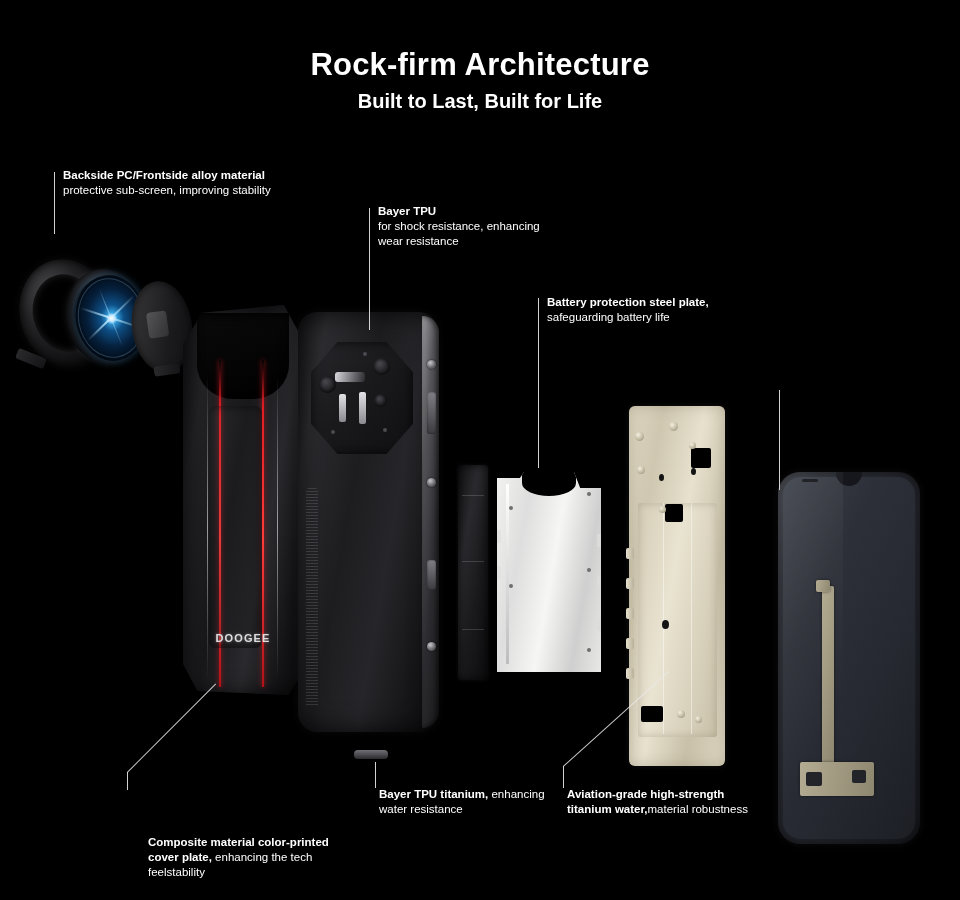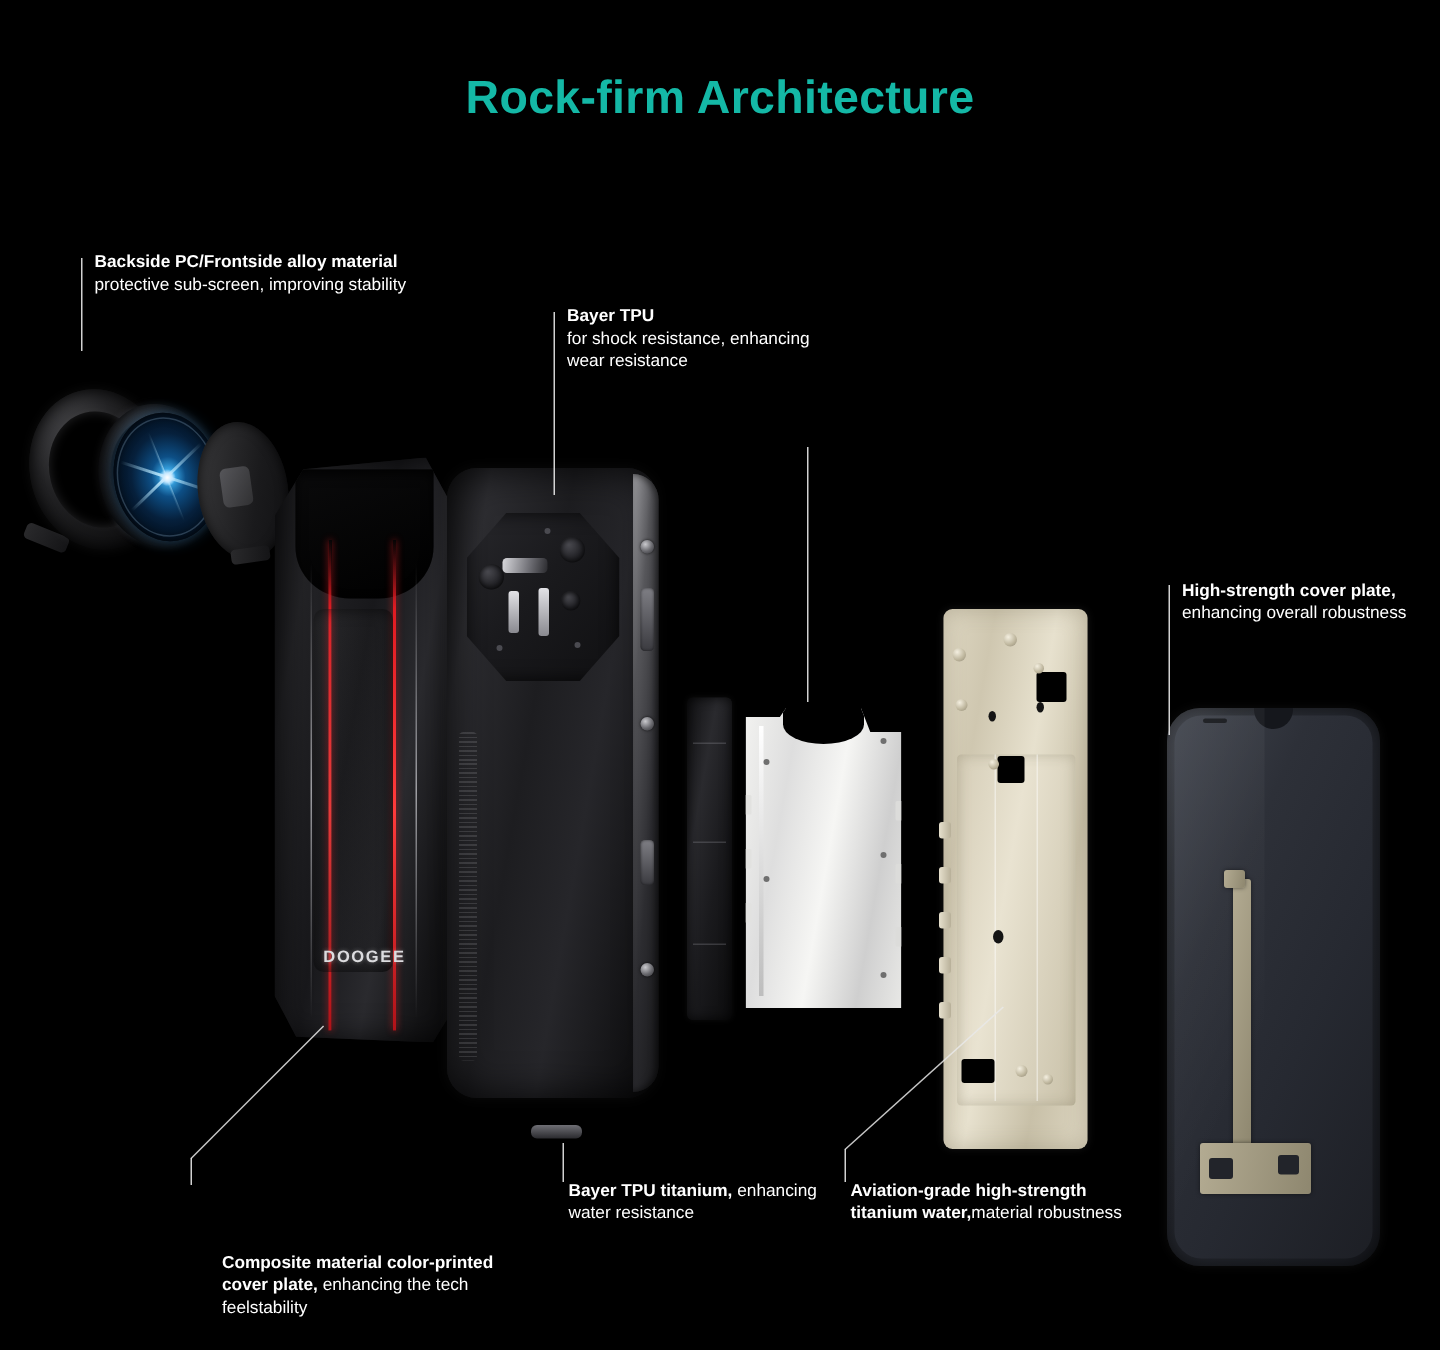"Rock-firm Architecture" .title { color: #14b8a6 -> #ffffff }
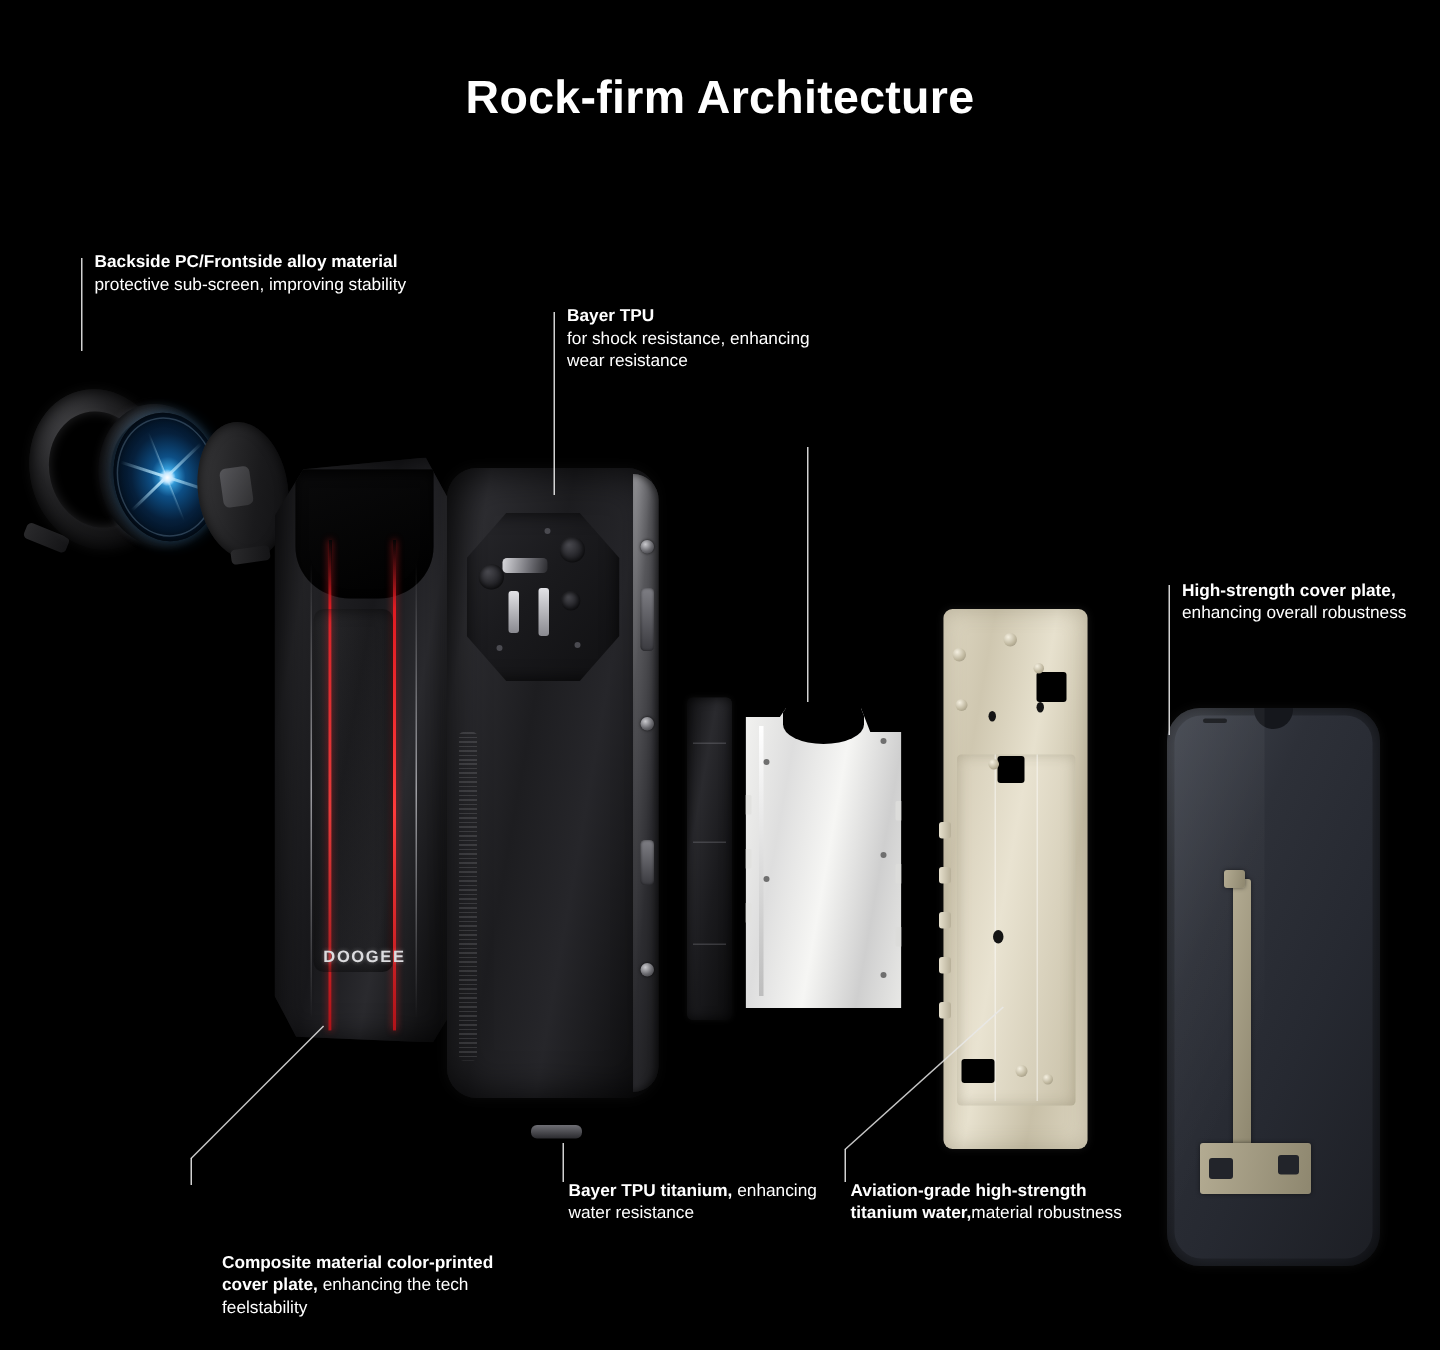"Built to Last, Built for" div.subtitle { html: none -> <div>Built to Last, Built for Life</div> }
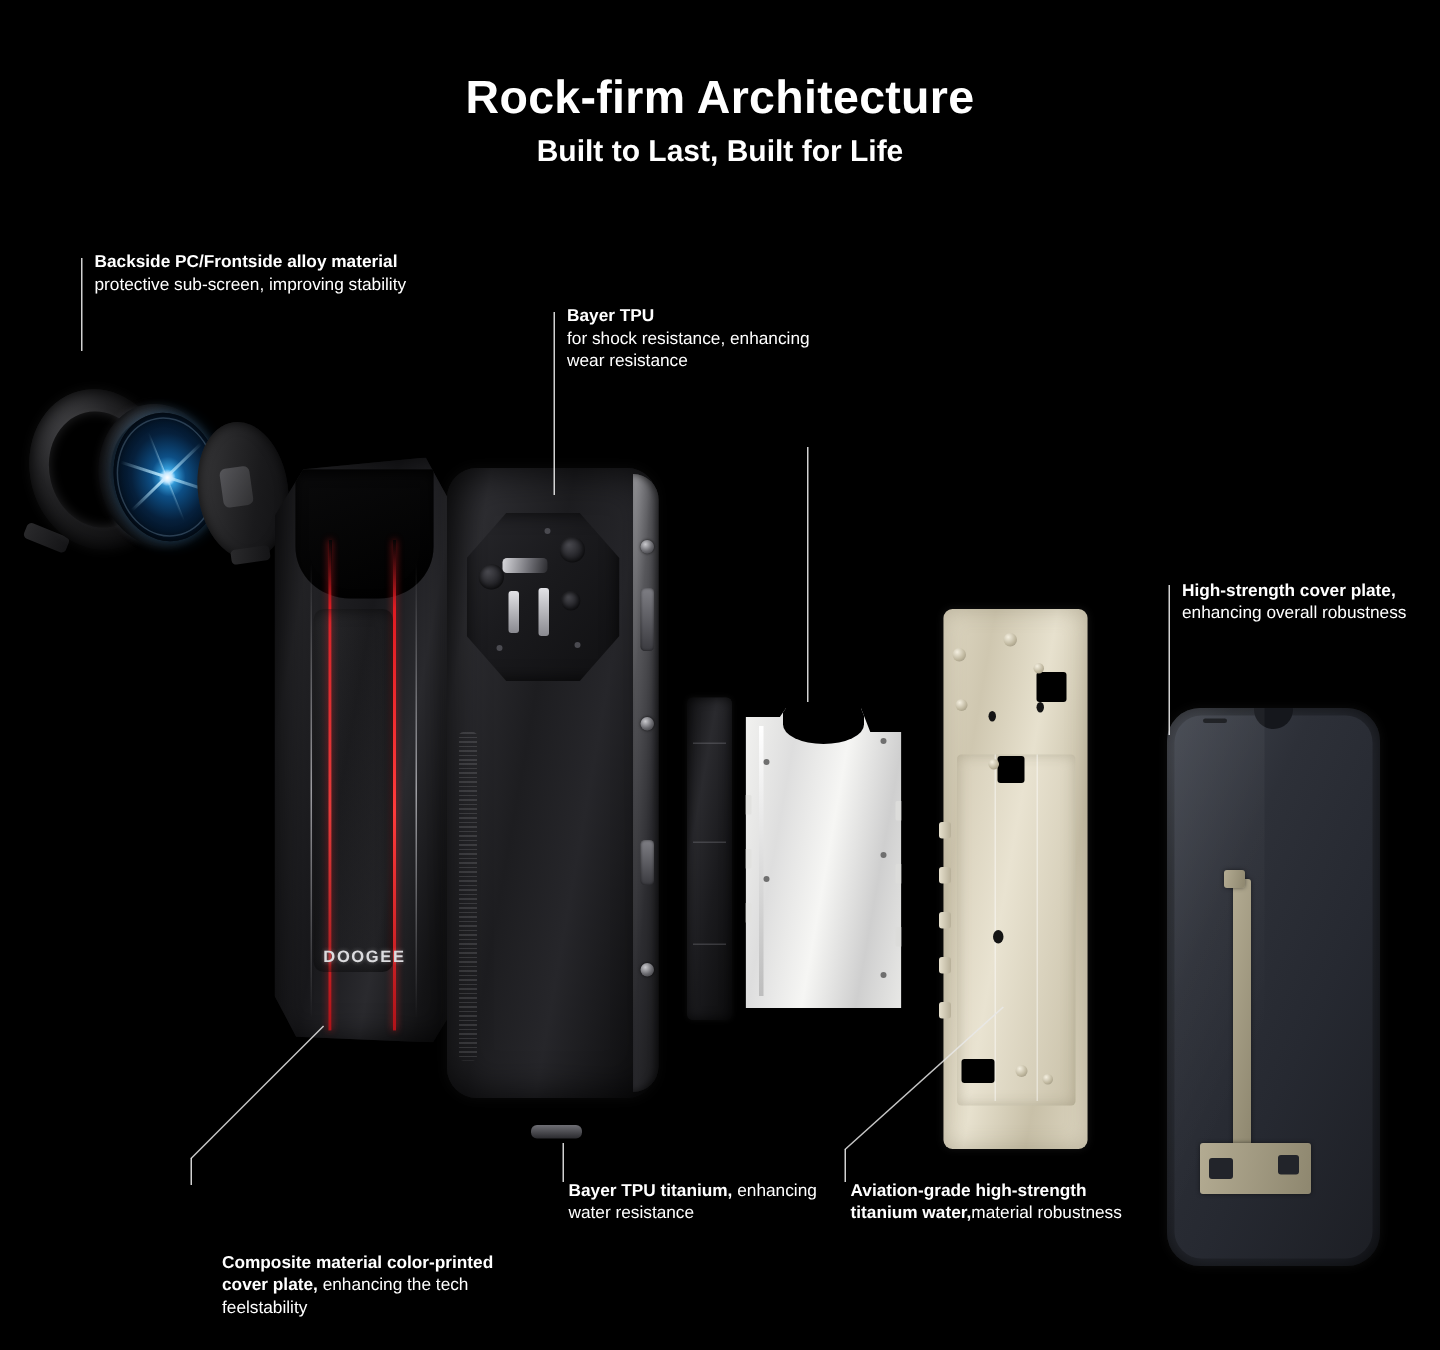"Battery protection steel plate," div.anno { html: none -> <div> <b>Battery protection steel plate,</b><br> <span>safeguarding battery life</span> </div> }
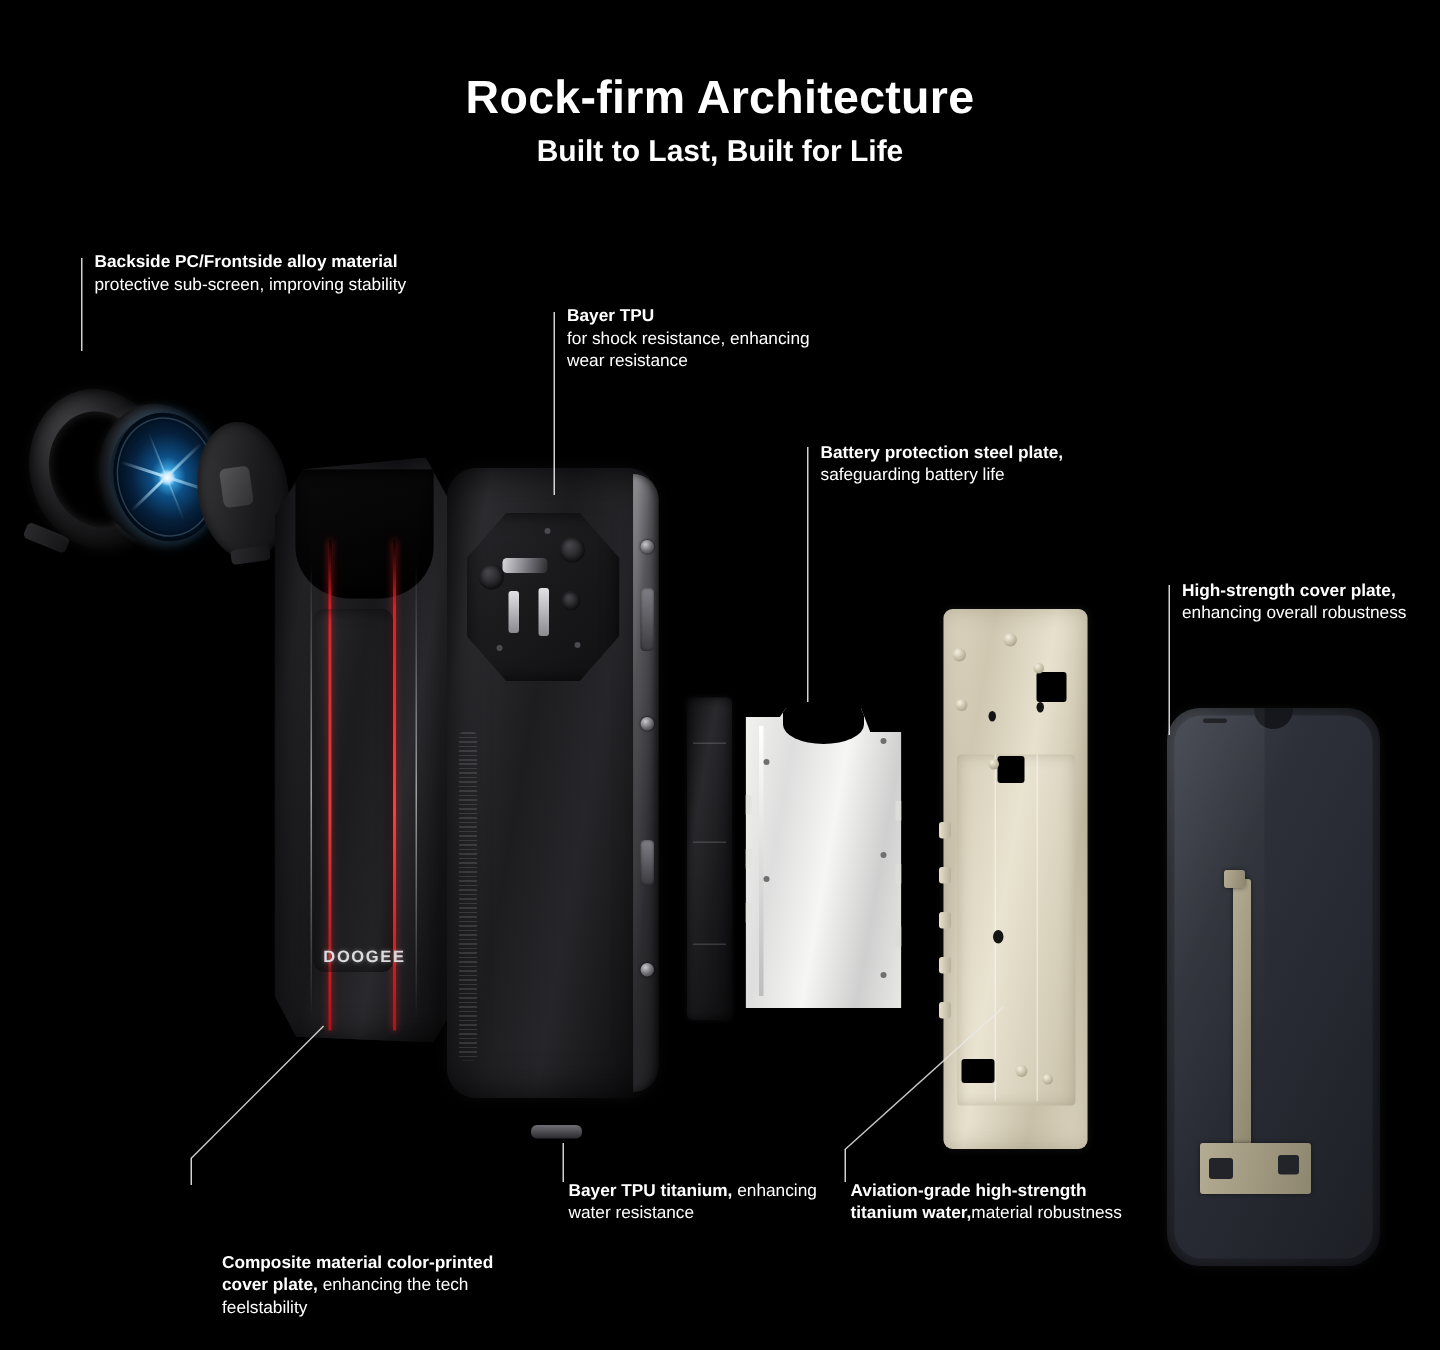"High-strength cover plate, enhancing" div.anno { html: <div> <b>High-strength cover plate,</b><span> enhancing overall robustness</span> </div> -> none }
